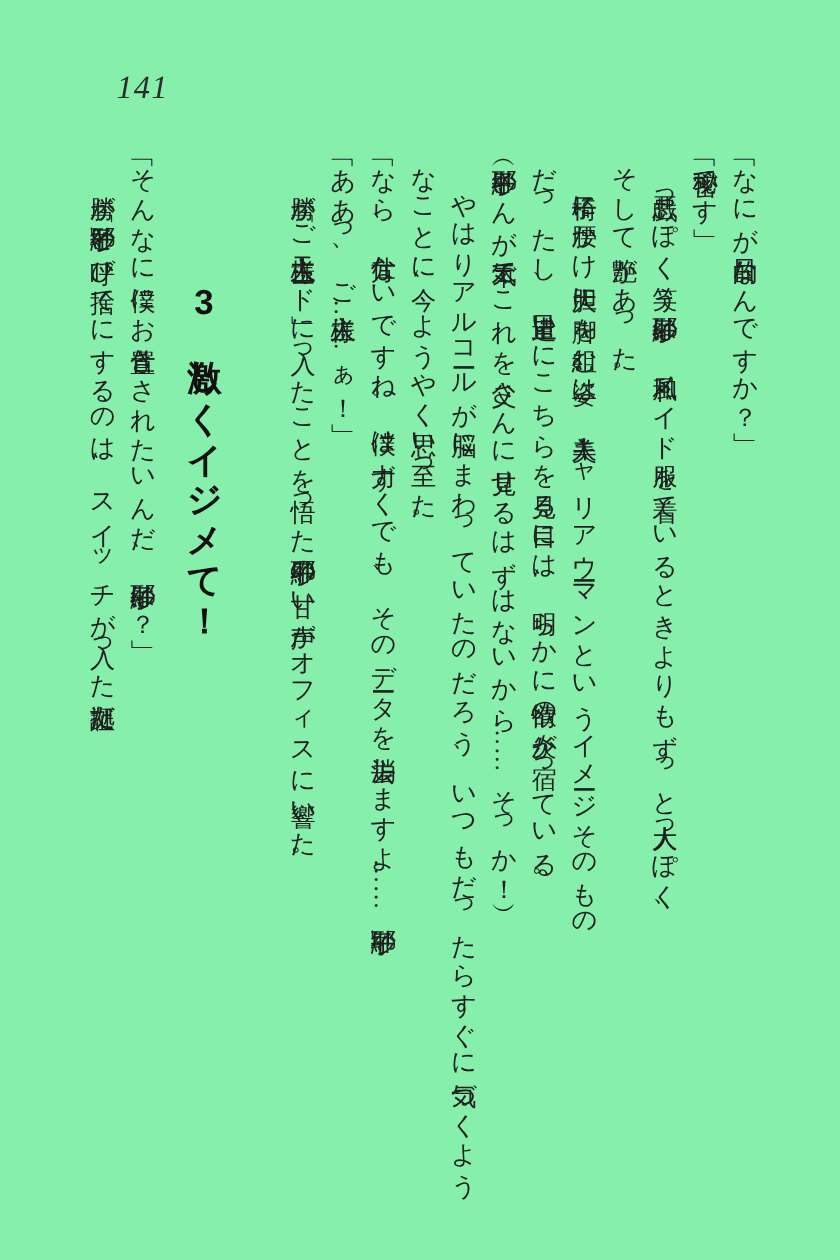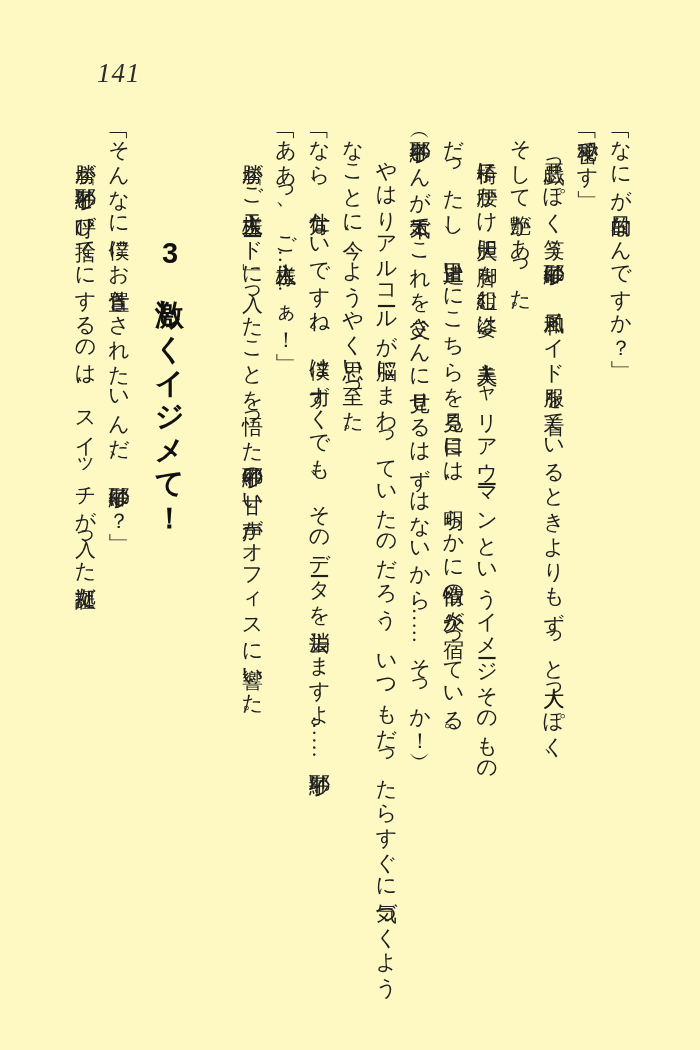"141" .page { background: #fef9c3 -> #86efac }
